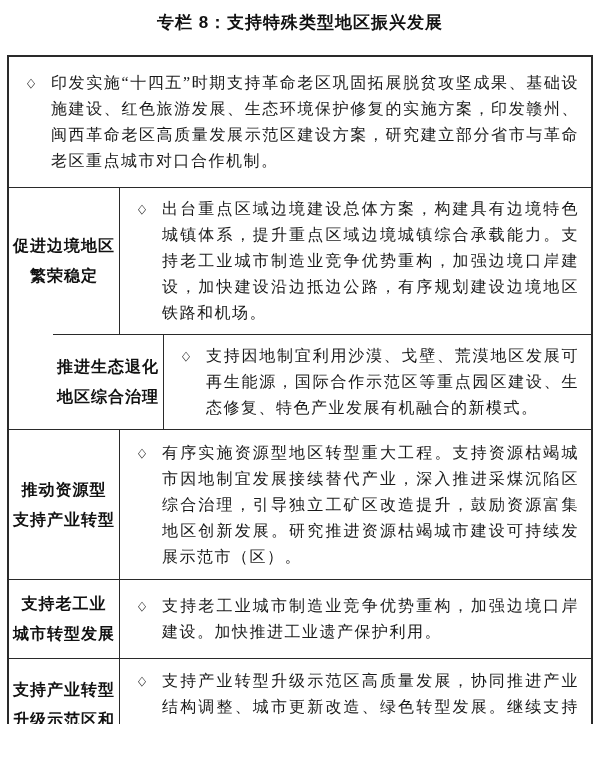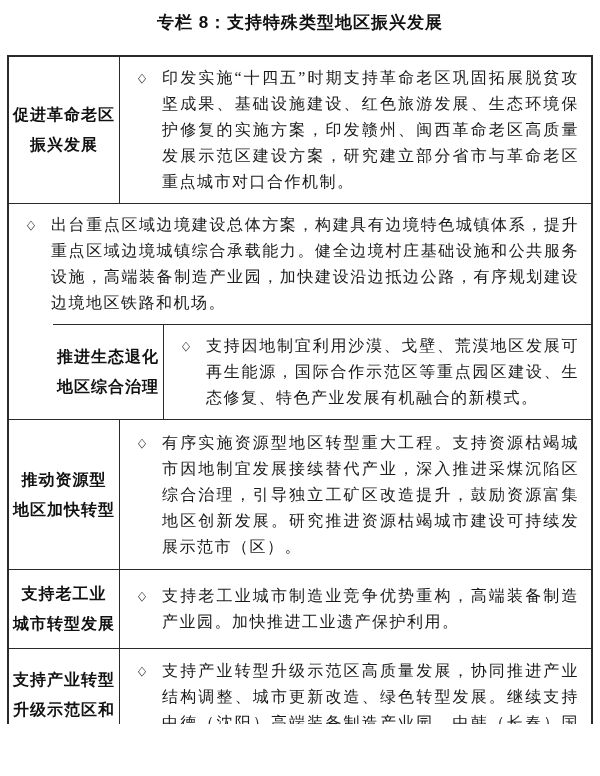"促进革命老区" div.cell-left { html: <div> <div>促进革命老区 振兴发展</div> </div> -> none }
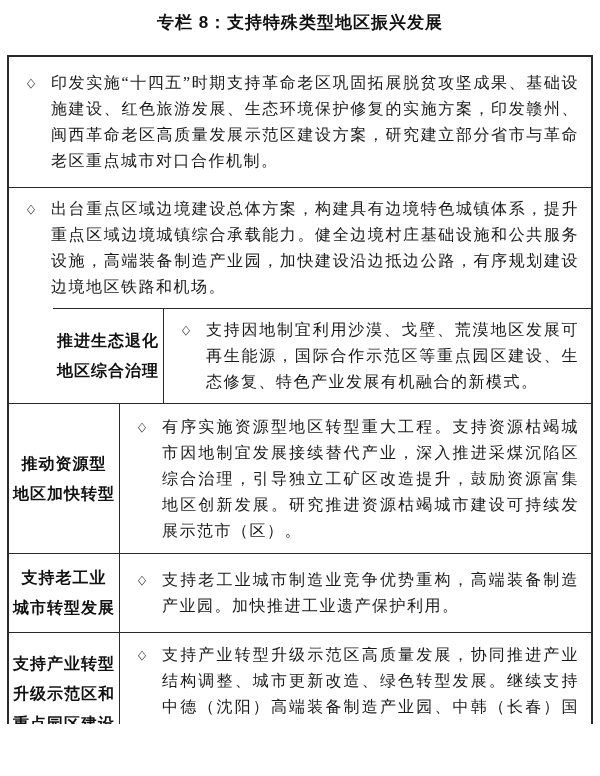"出台重点区域边境建设总体方案，构建具有边境特色城镇体系，提升重点区域边境城镇综合" div.entry-text { text: 健全边境村庄基础设施和公共服务设施，高端装备制造产业园 -> 支持老工业城市制造业竞争优势重构，加强边境口岸建设 }
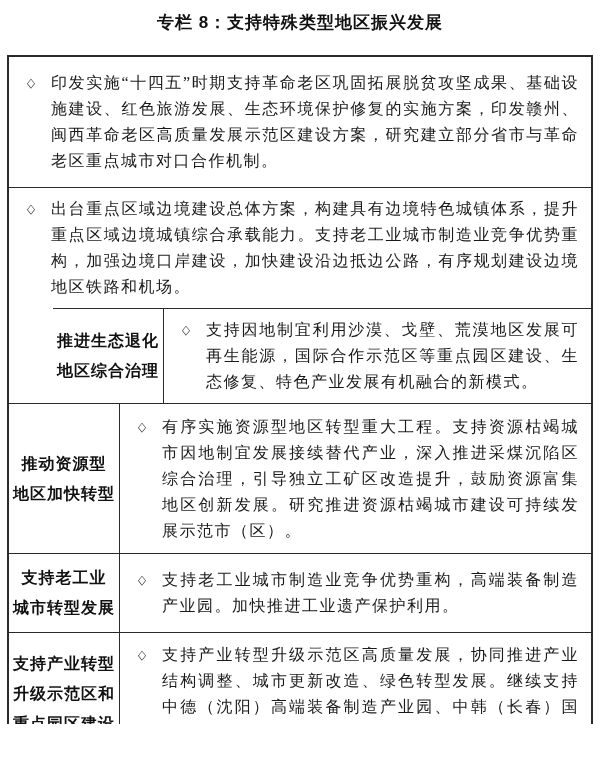"促进边境地区" div.cell-left { html: none -> <div> <div>促进边境地区 繁荣稳定</div> </div> }
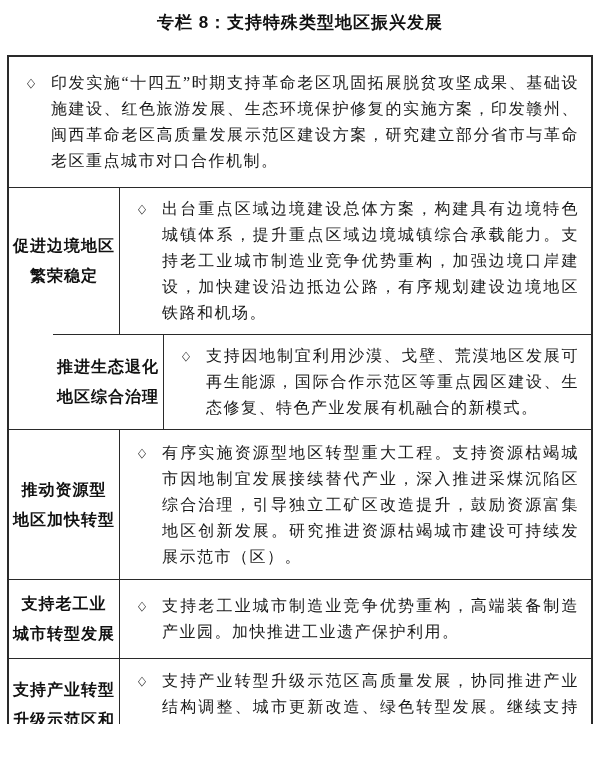"推动资源型" div.category-label { text: 地区加快 -> 支持产业 }
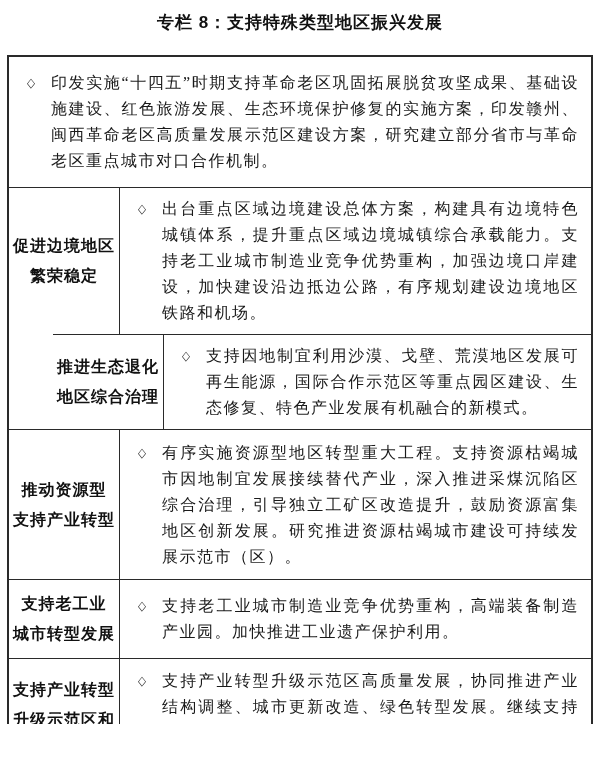"支持老工业城市制造业竞争优势重构，高端装备制造产业园。加快推进工业遗产保护利用。" div.entry-text { text: 高端装备制造产业园 -> 加强边境口岸建设 }
